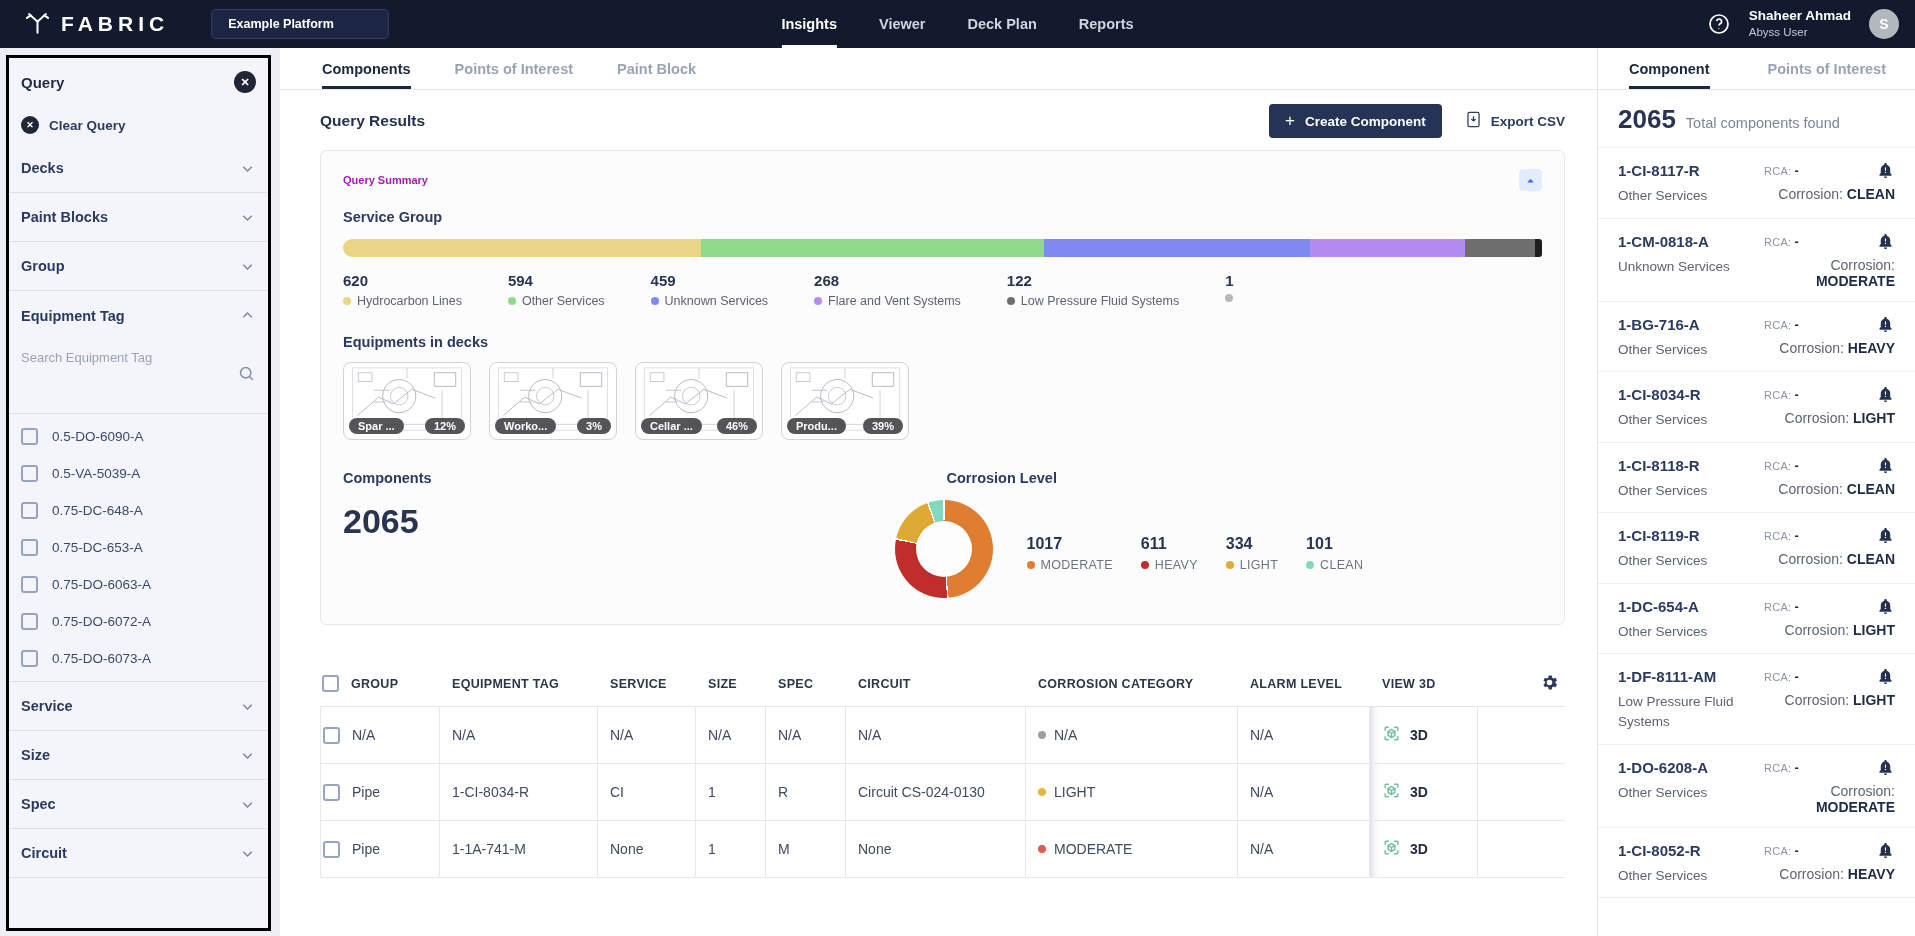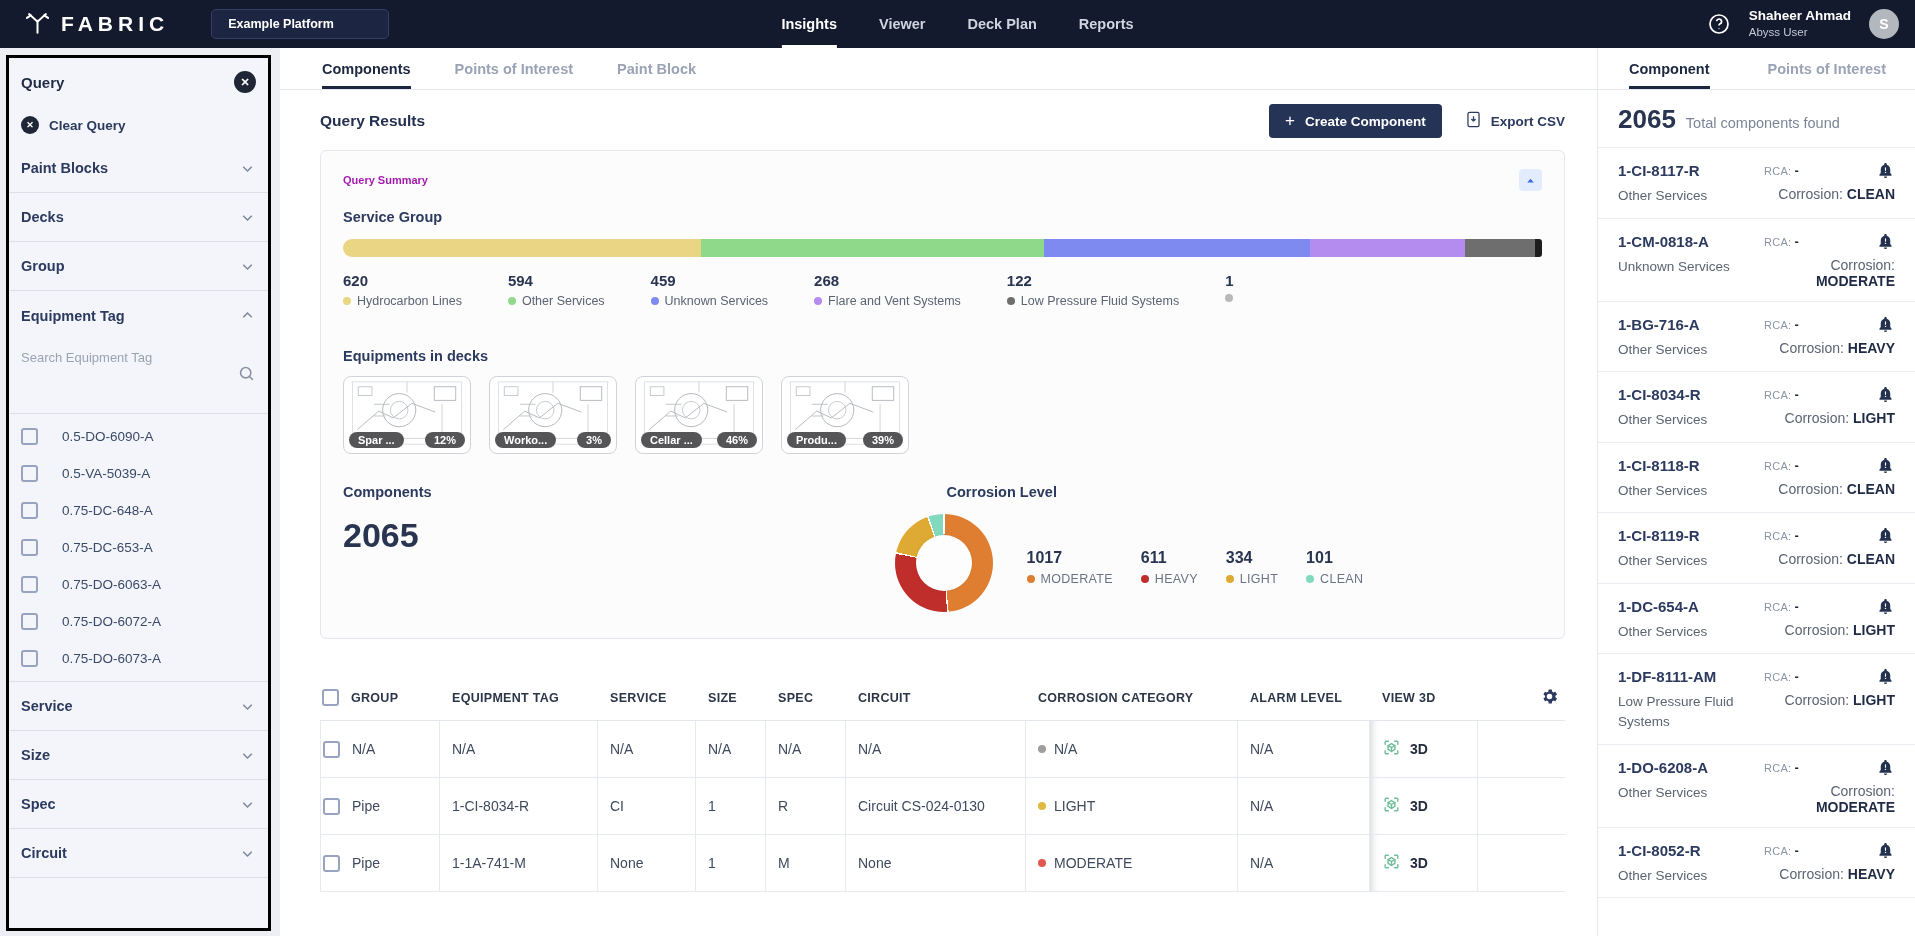"Paint Blocks" div.qsection { order: before "Decks" -> after "Decks" }
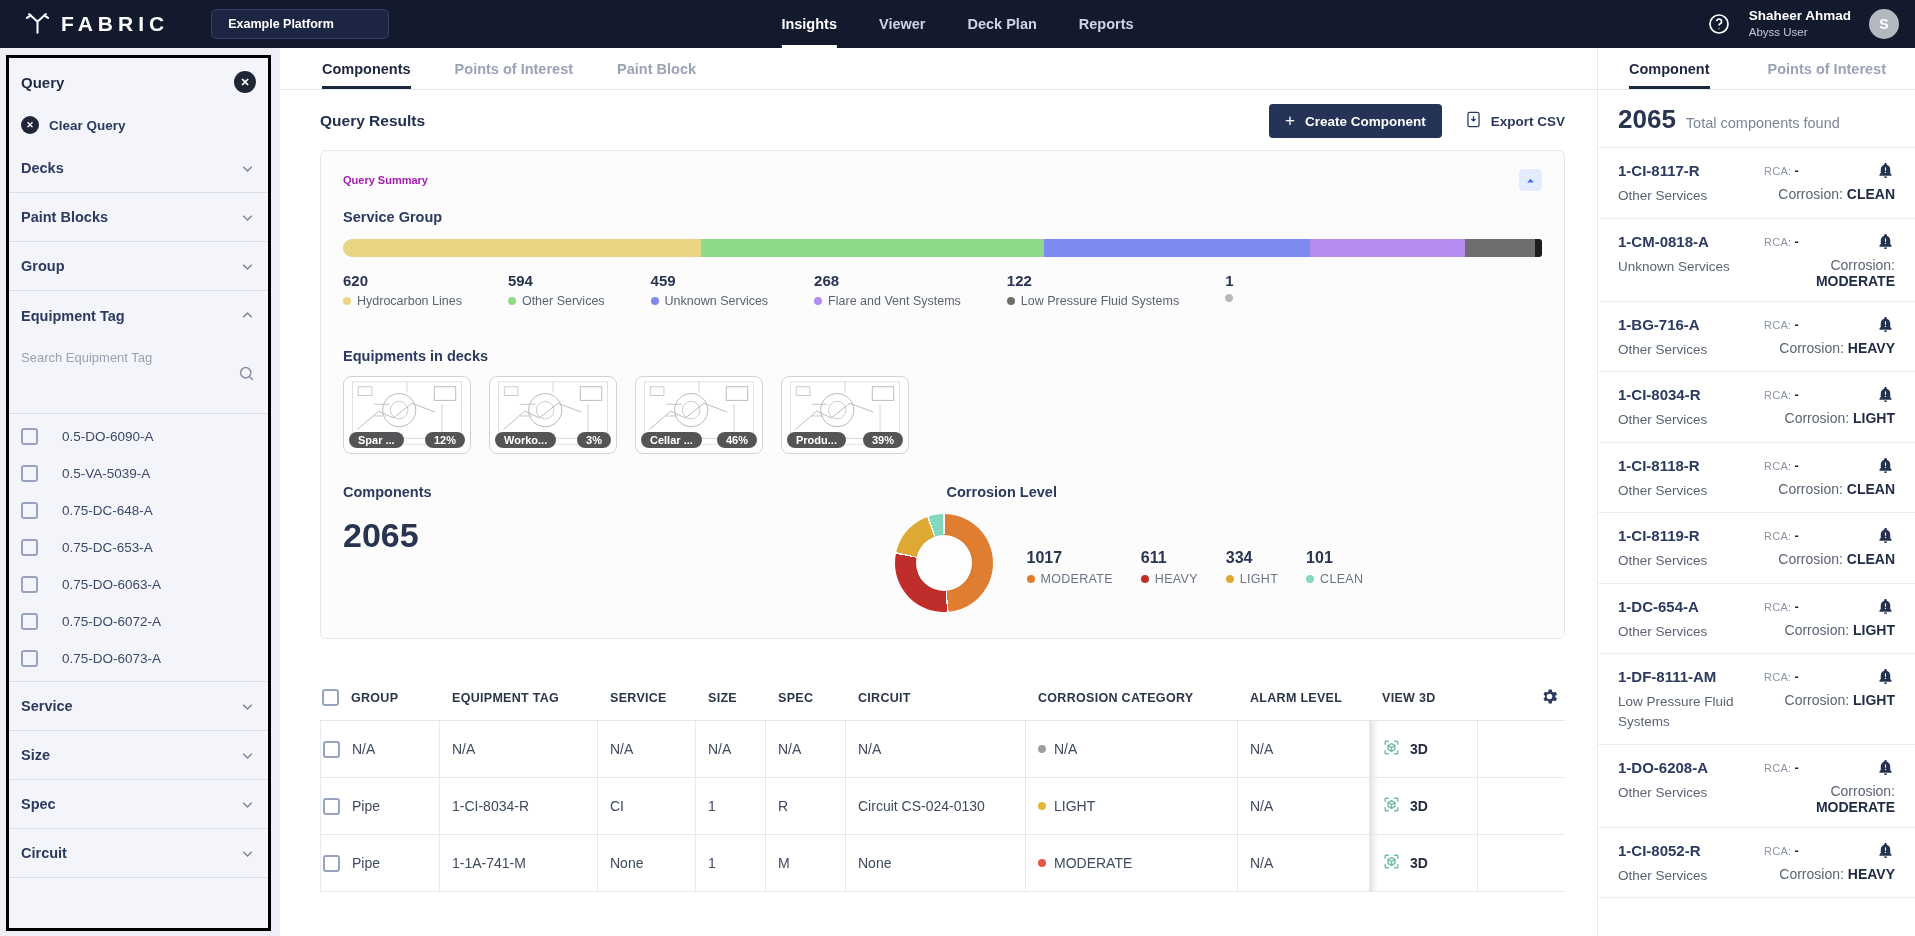"Equipments in decks" .eq-label { margin-top: 40px -> 26px }
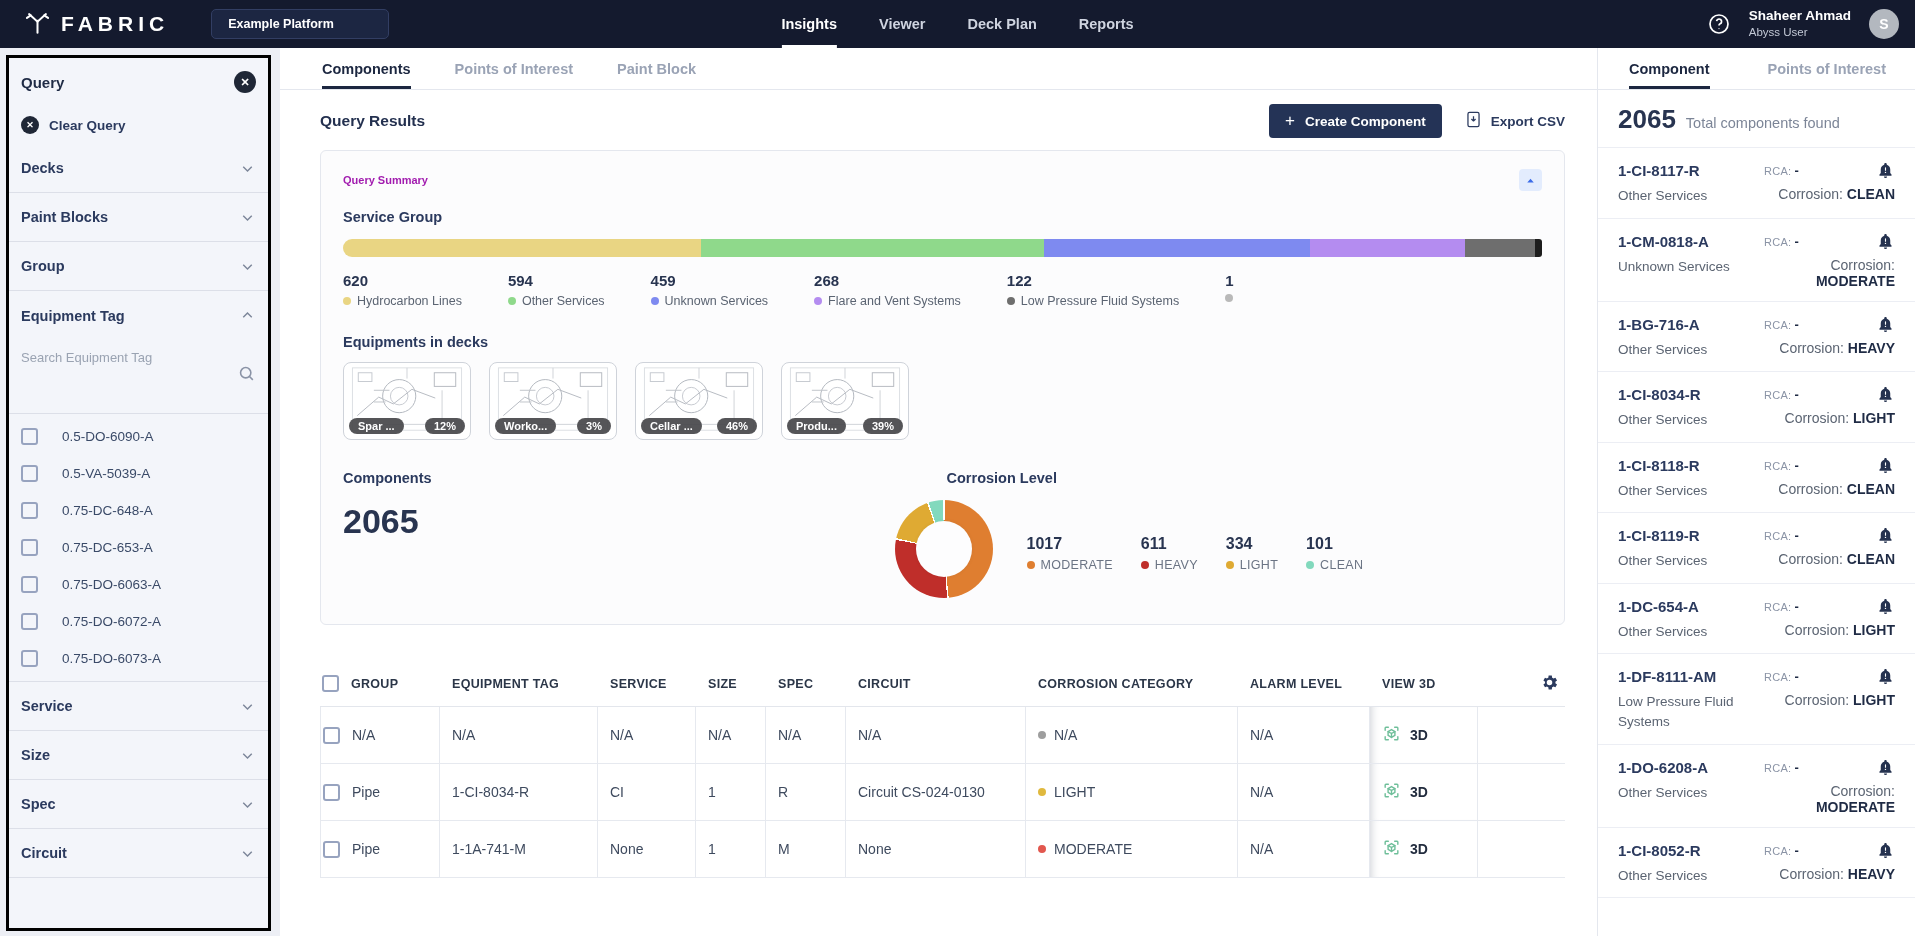"0.5-DO-6090-A" .tag-item { gap: 24px -> 14px }
